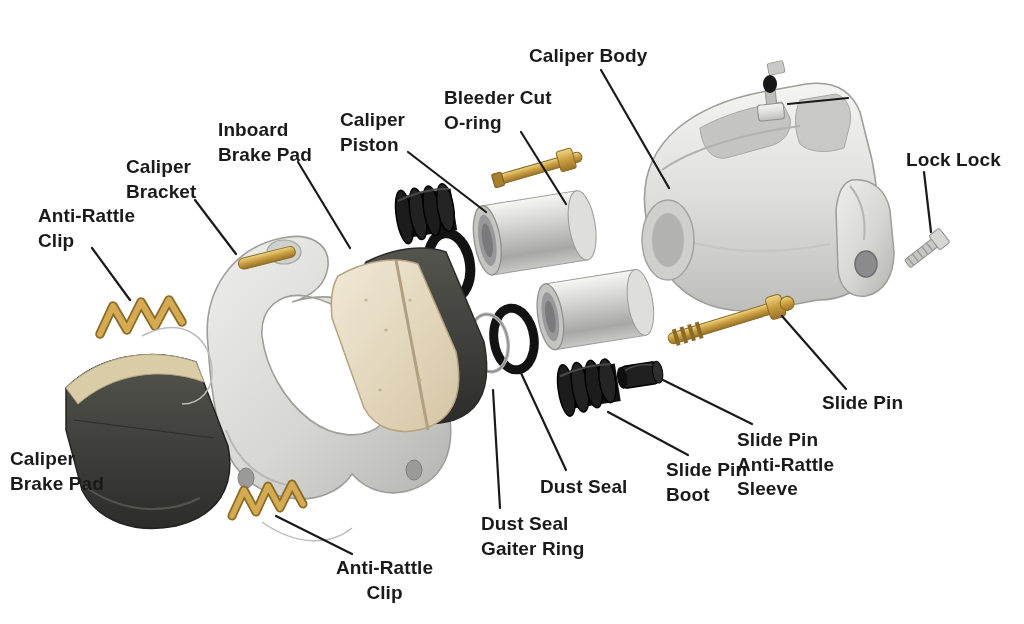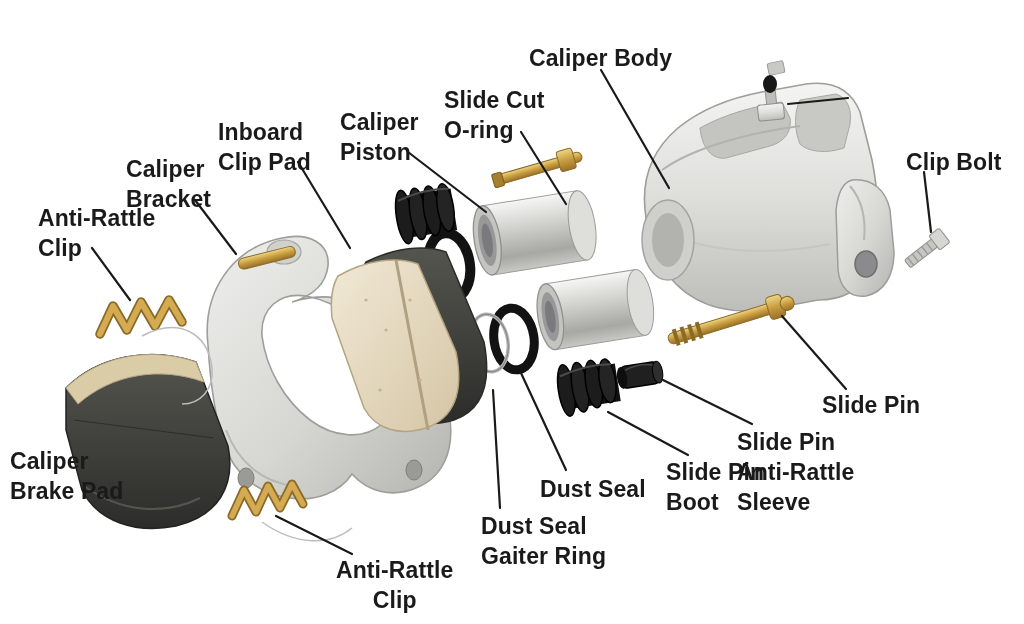"Caliper Body" .label { font-size: 23px -> 19px }
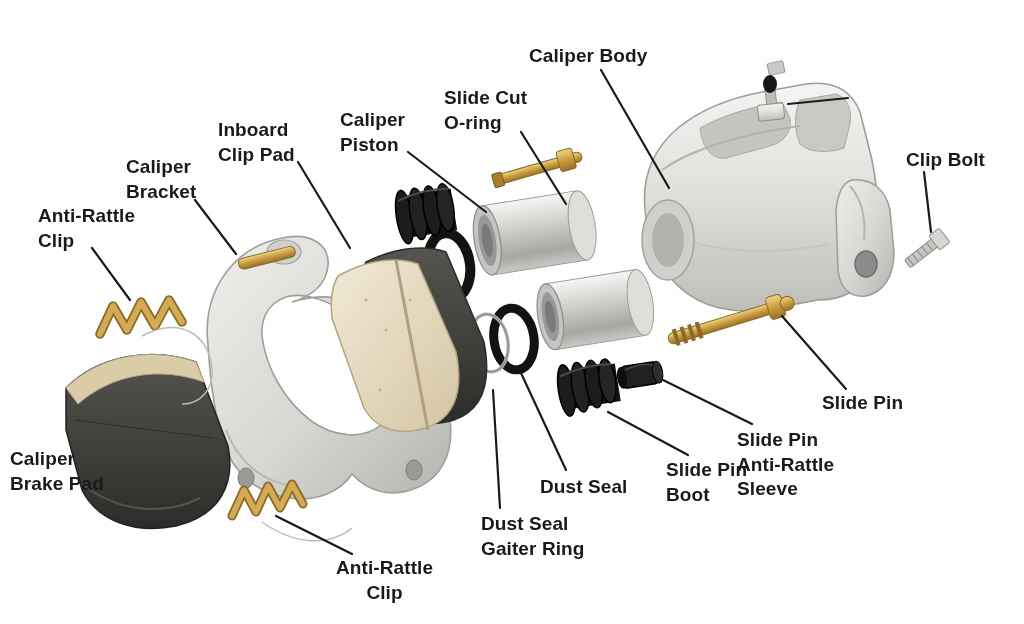"Slide Cut" div.label { text: Slide -> Bleeder }
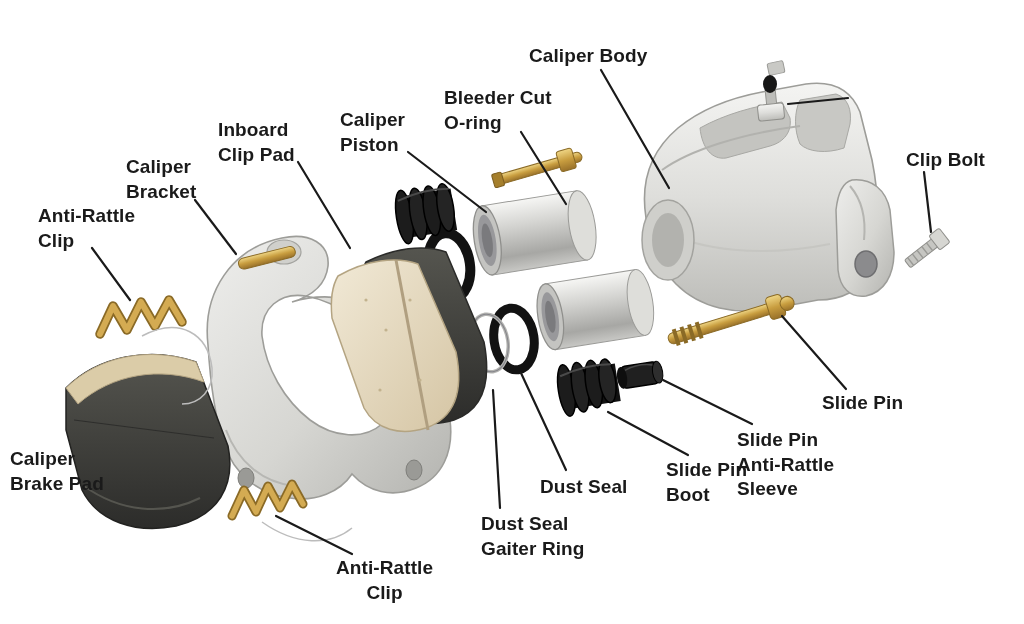"Inboard" div.label { text: Clip -> Brake }
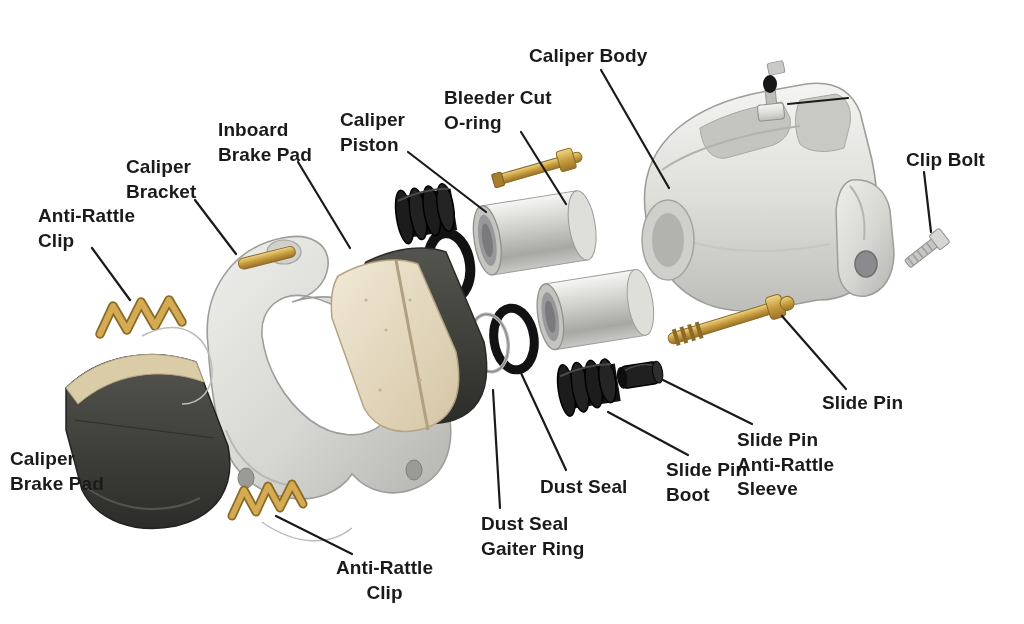"Clip Bolt" div.label { text: Clip Bolt -> Lock Lock }
